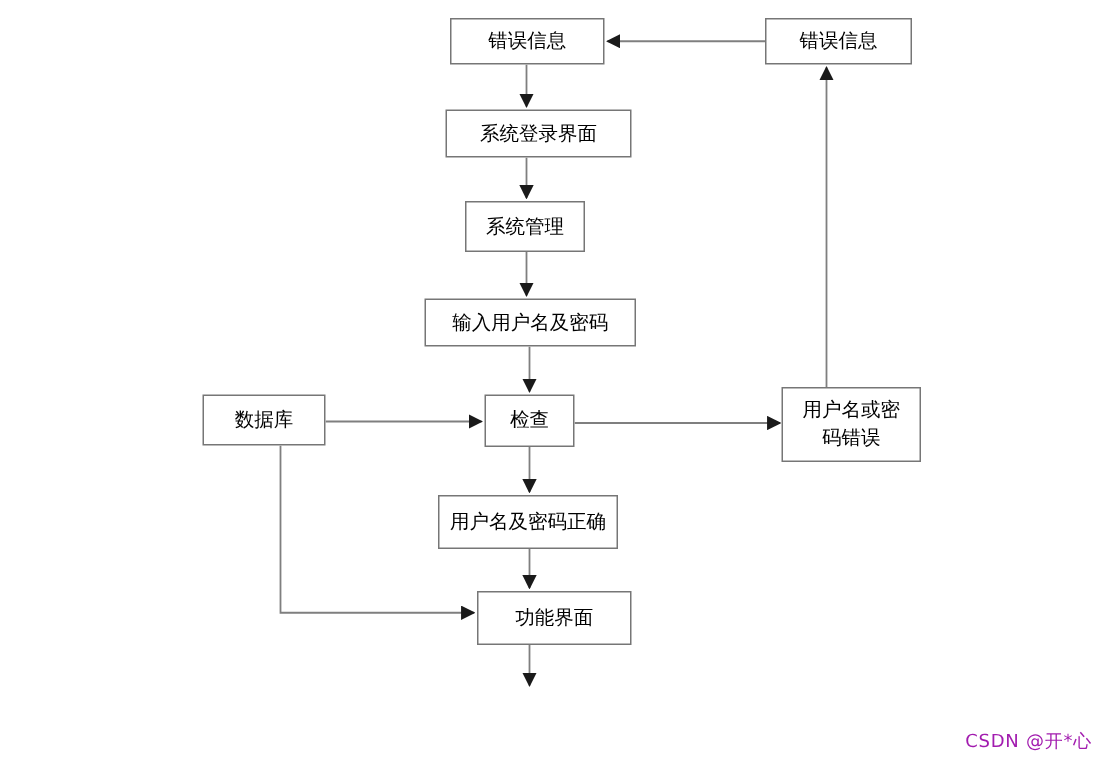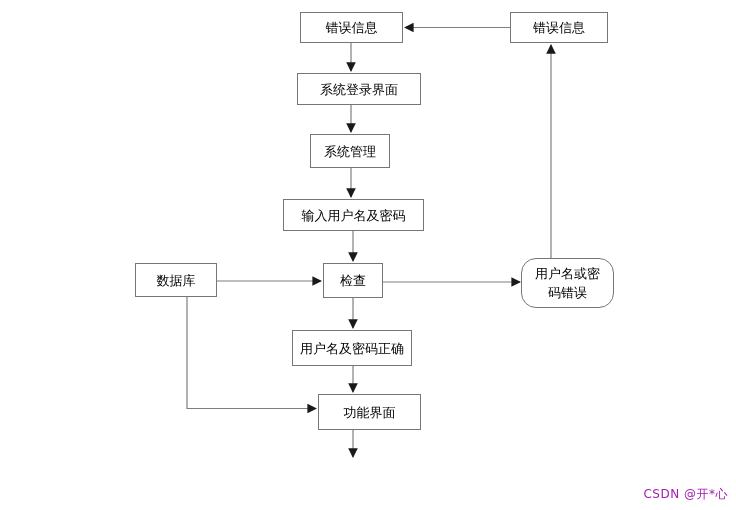"用户名或密" .node.prewrap { border-radius: 15px -> none }
